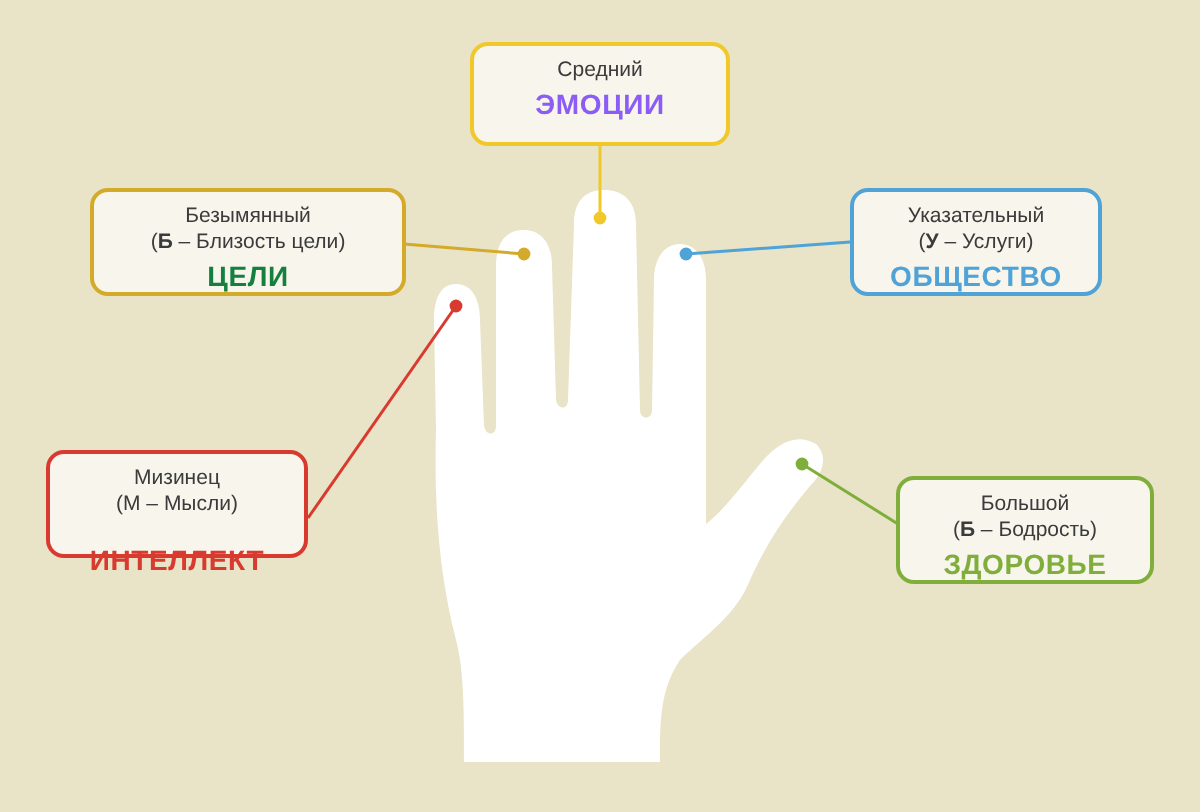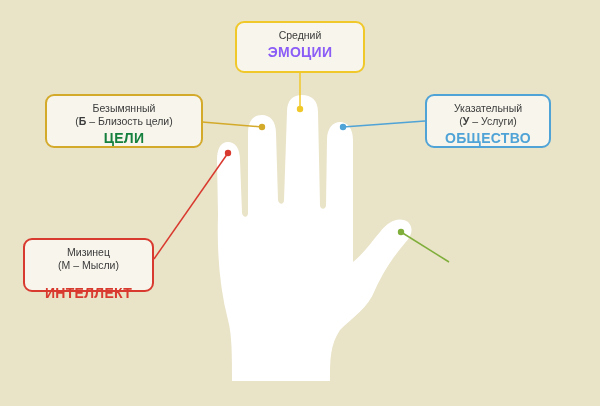"Мизинец" div.box { top: 238px -> 225px }
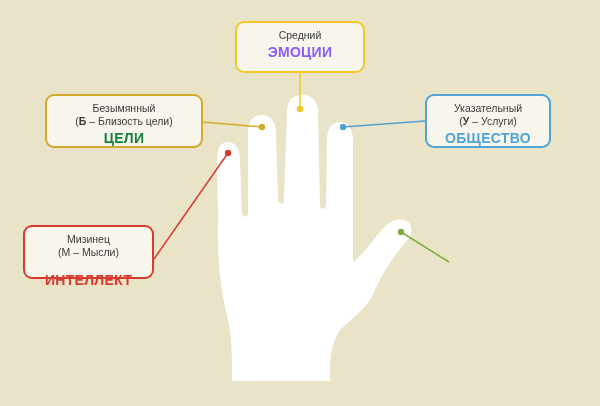"Большой" div.box { html: none -> <div> <span>Большой</span> <span>(<b>Б</b><span> – </span><span>Бодрость</span>)</span> <span>ЗДОРОВЬЕ</span> </div> }
